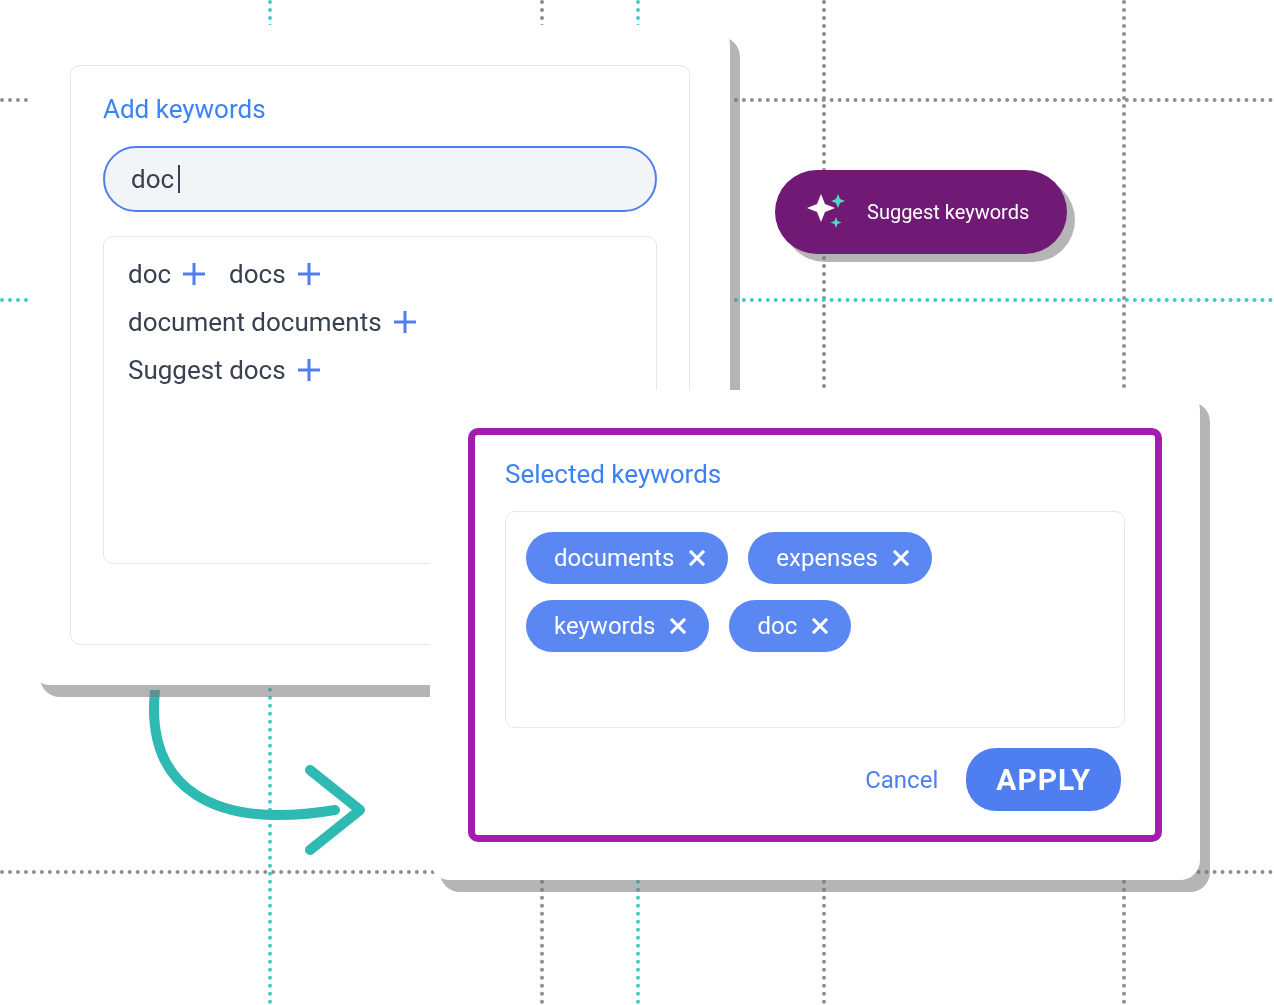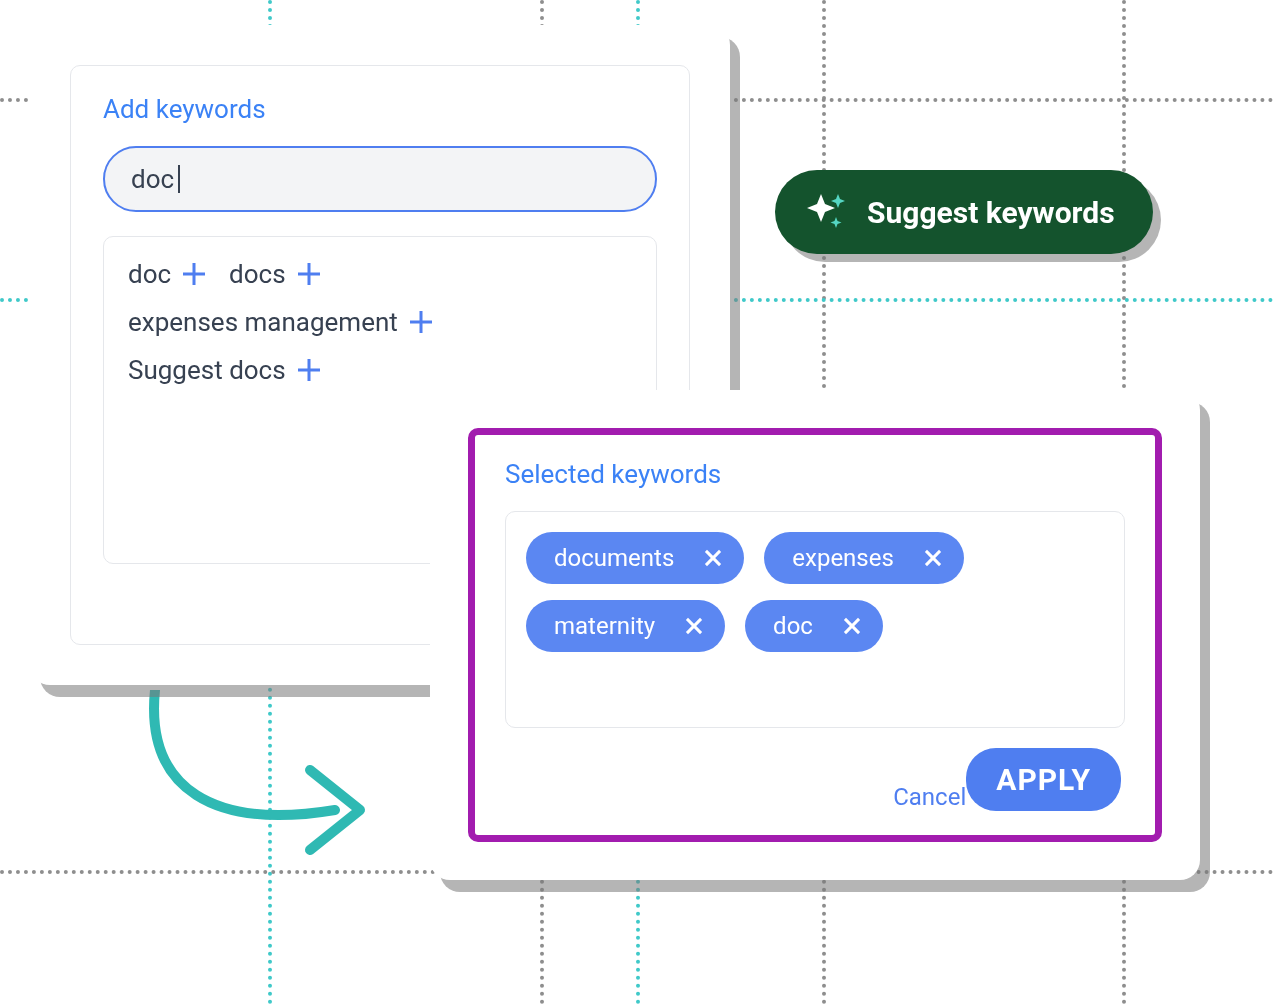"Suggest keywords" .suggest-btn { background: #14532d -> #701a75; font-size: 30px -> 20px; font-weight: 700 -> 400 }
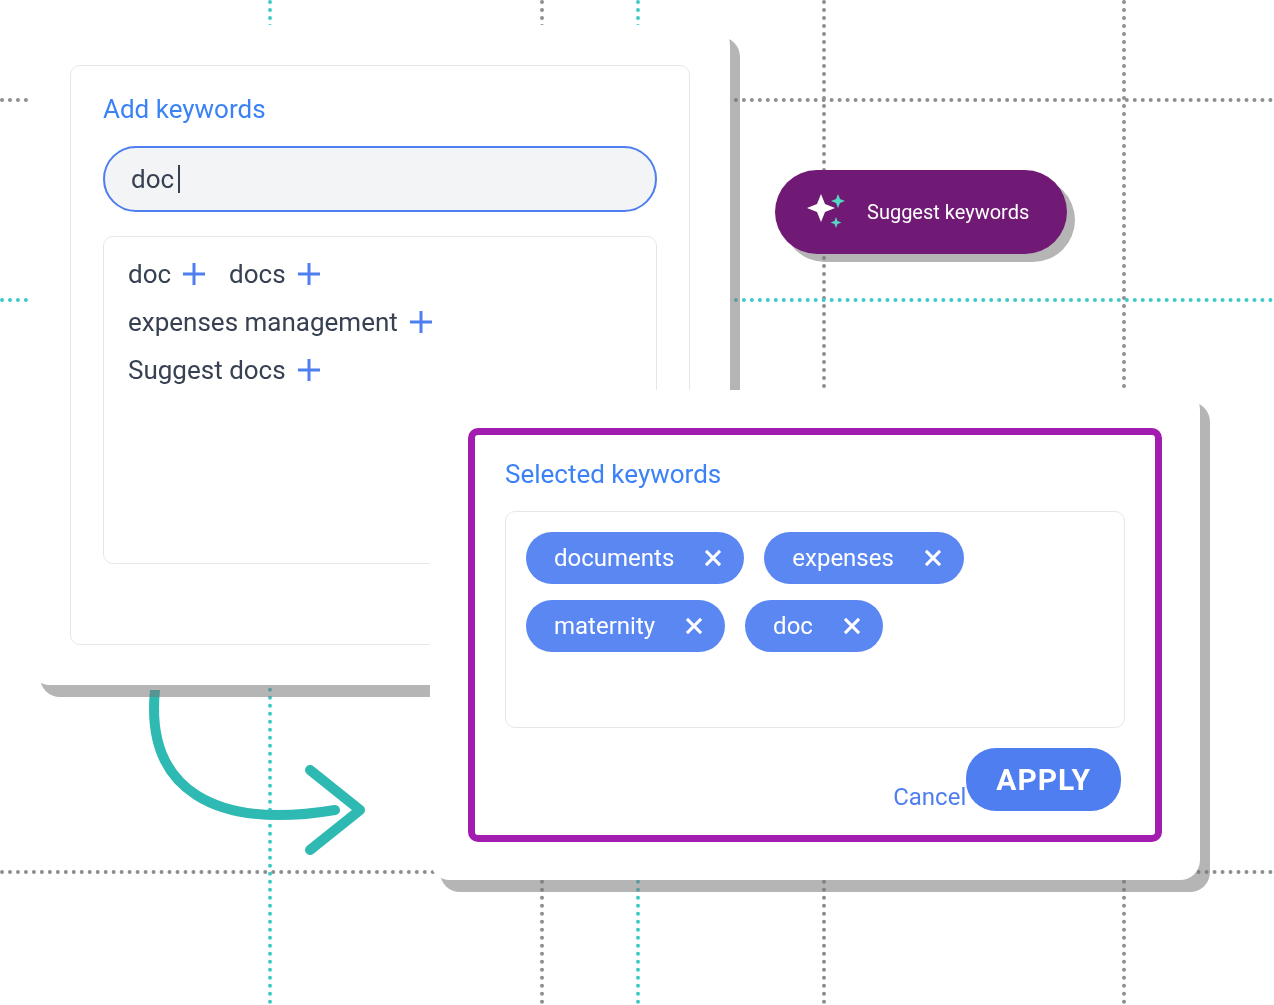"expenses management" span { text: expenses management -> document documents }
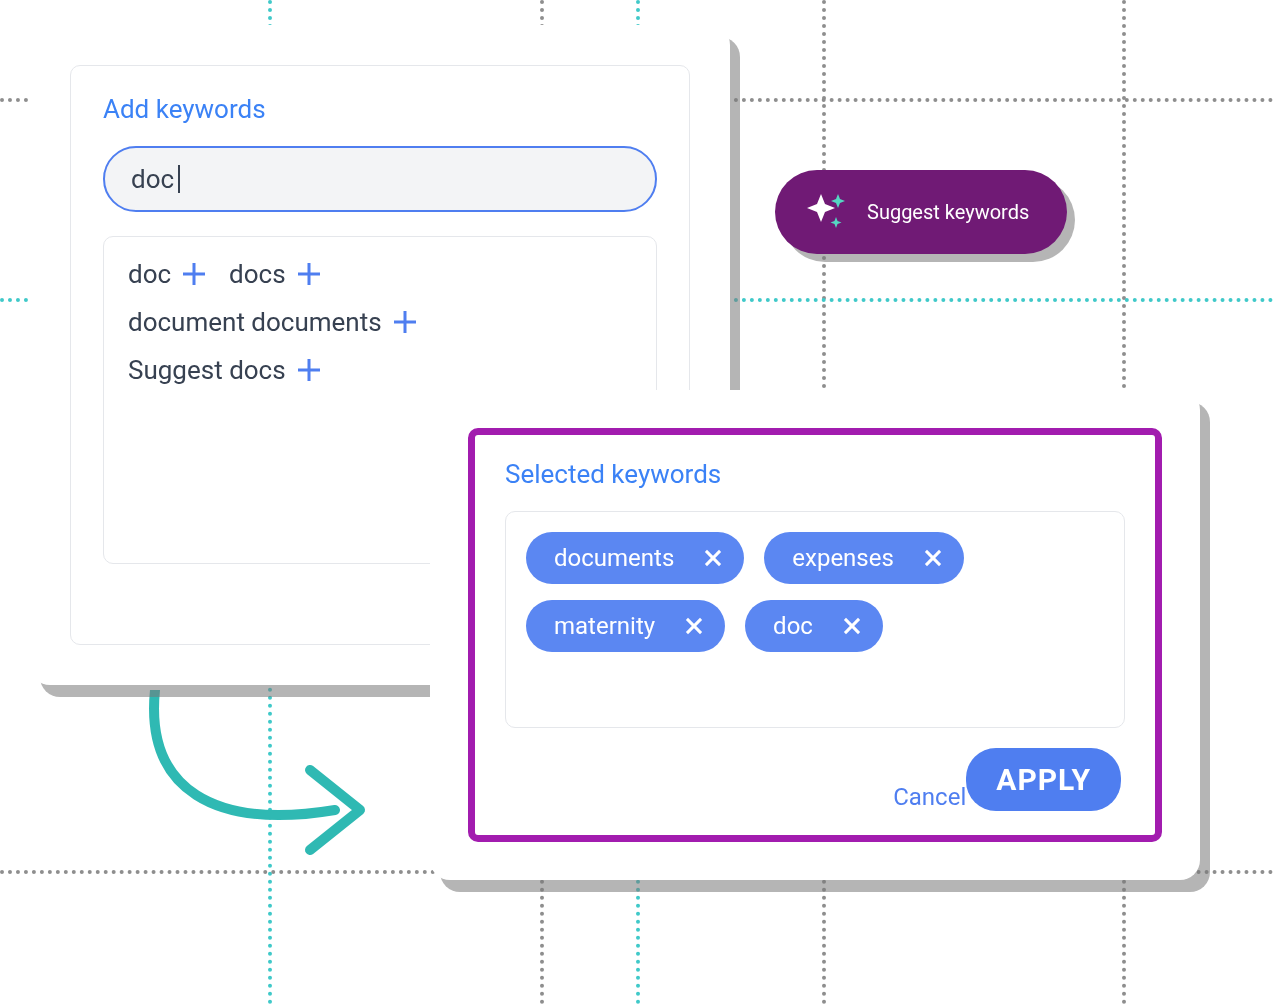"documents" .chip { gap: 30px -> 14px }
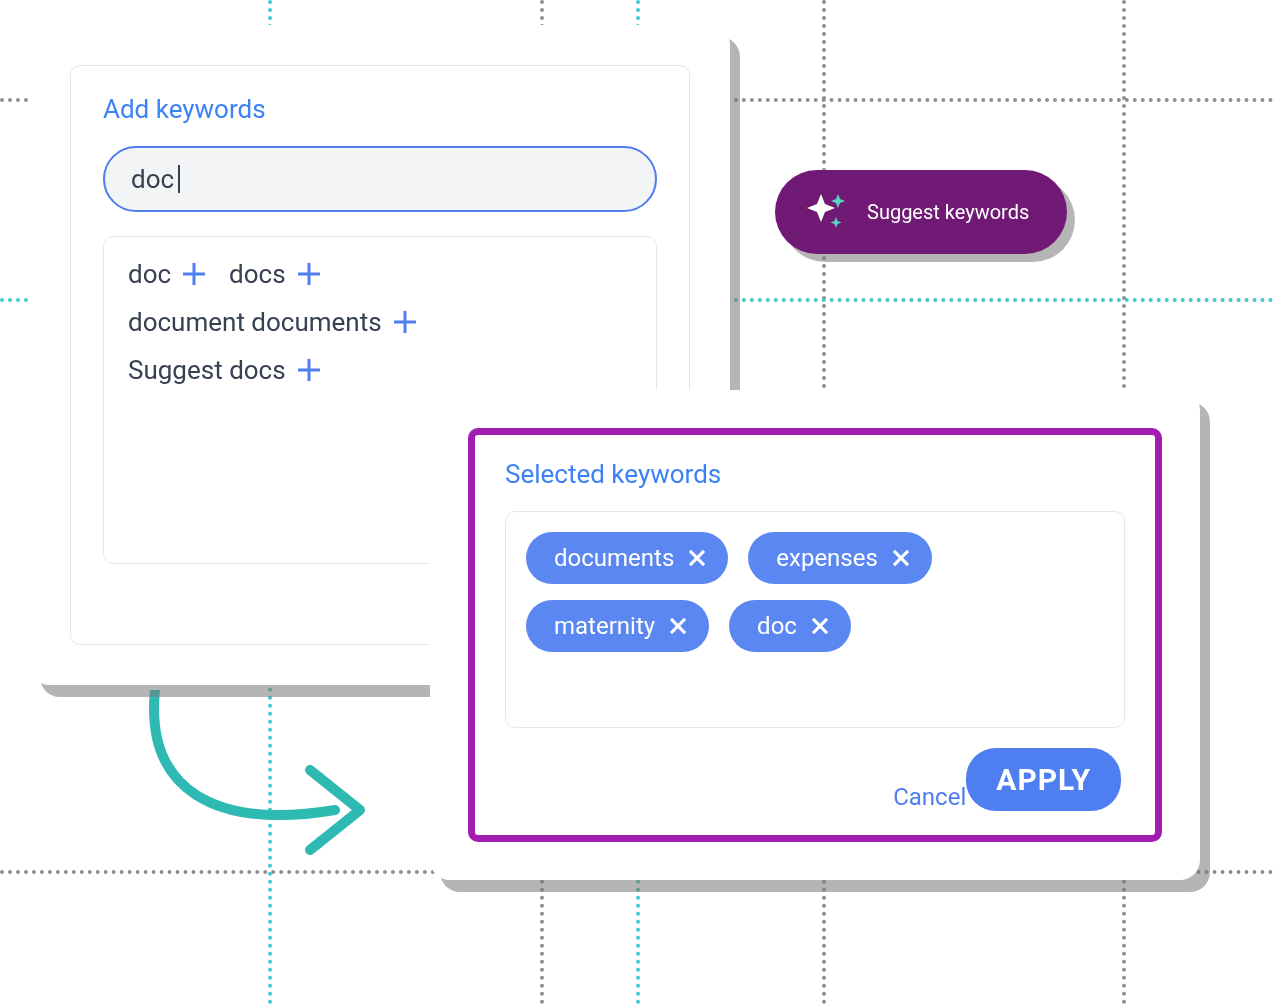"maternity" span { text: maternity -> keywords }
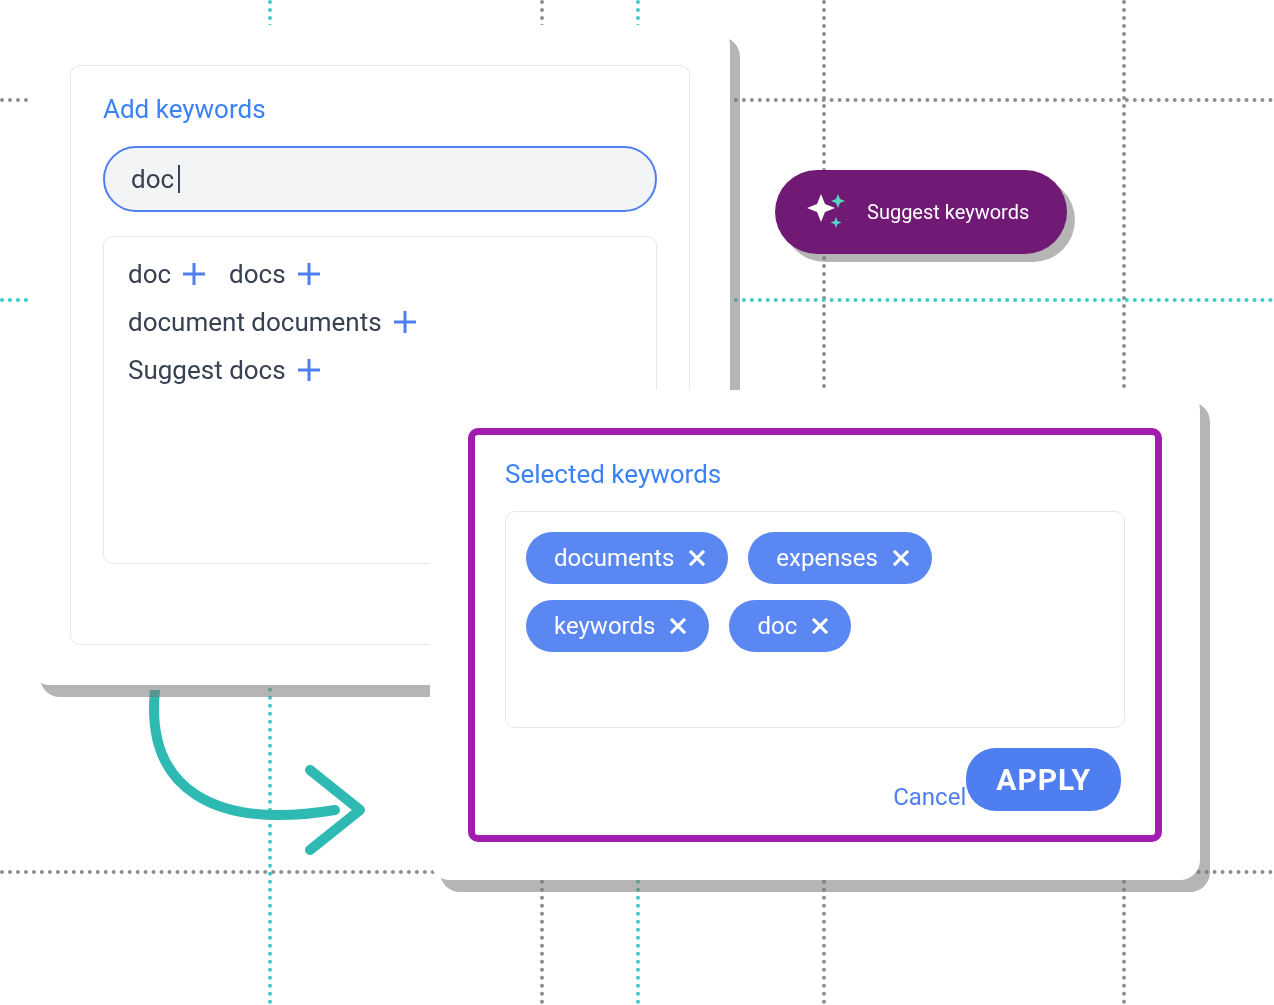"Cancel" .actions { align-items: flex-end -> center; gap: none -> 28px }
